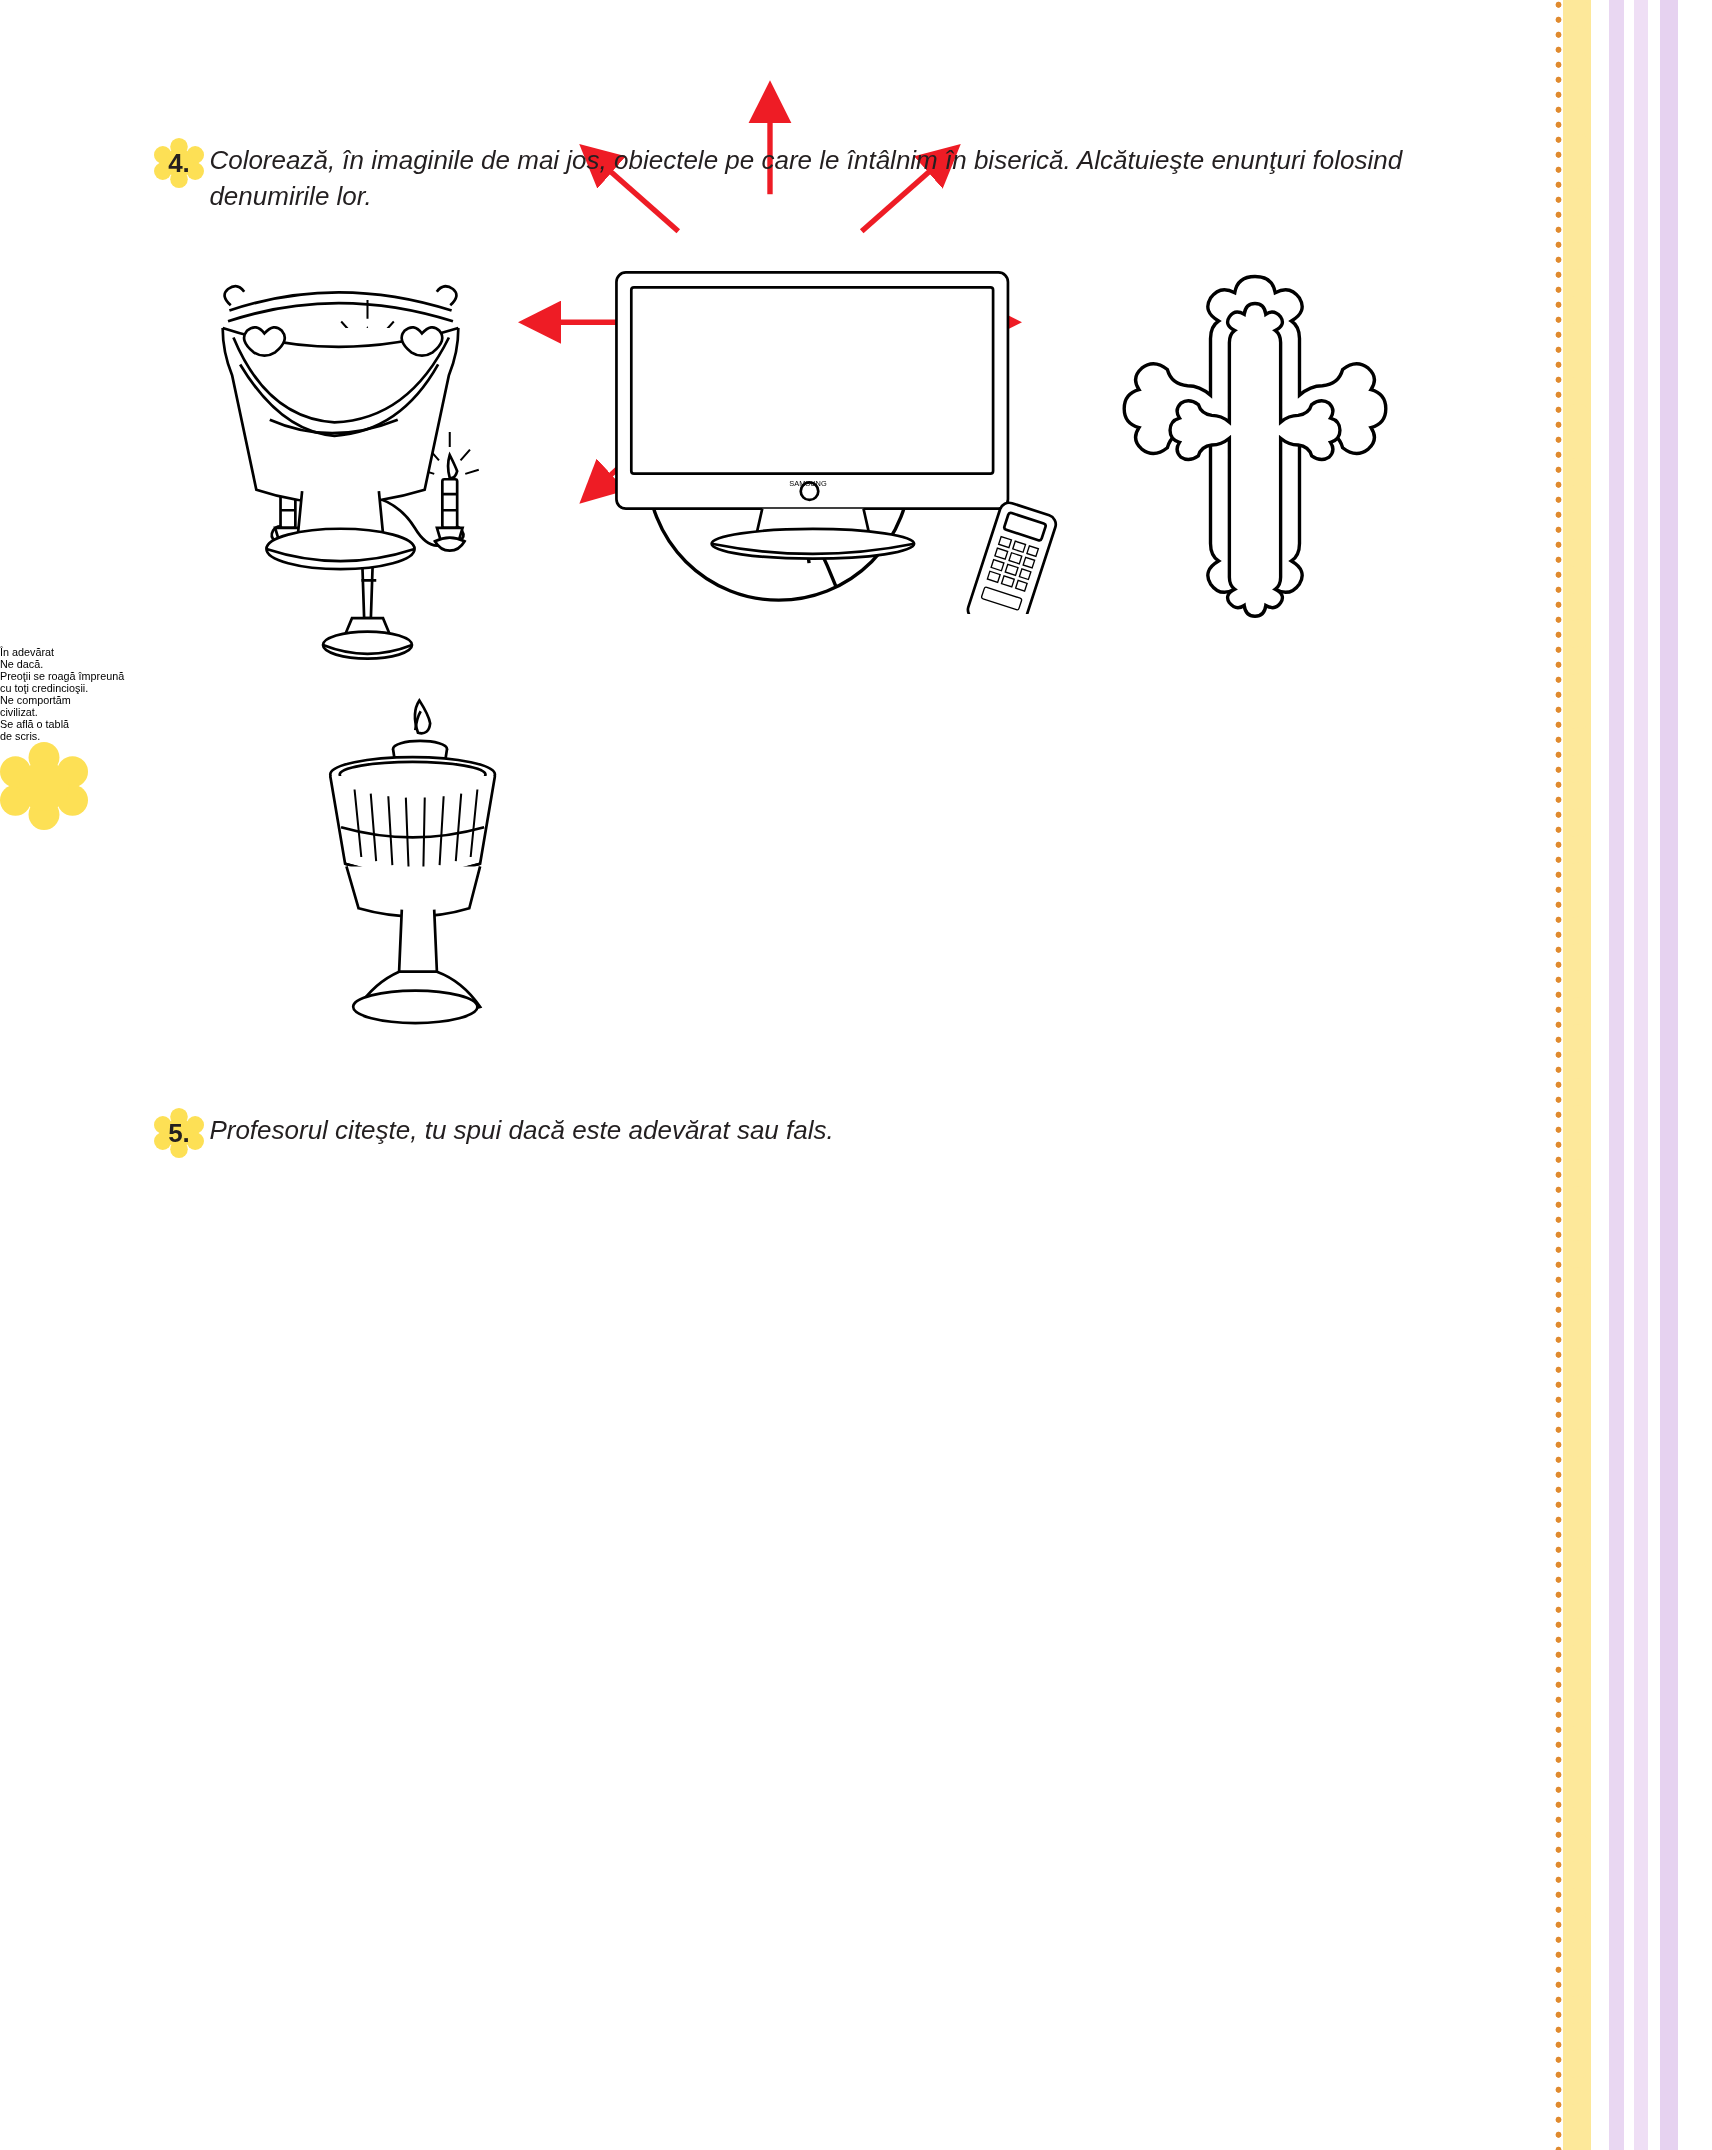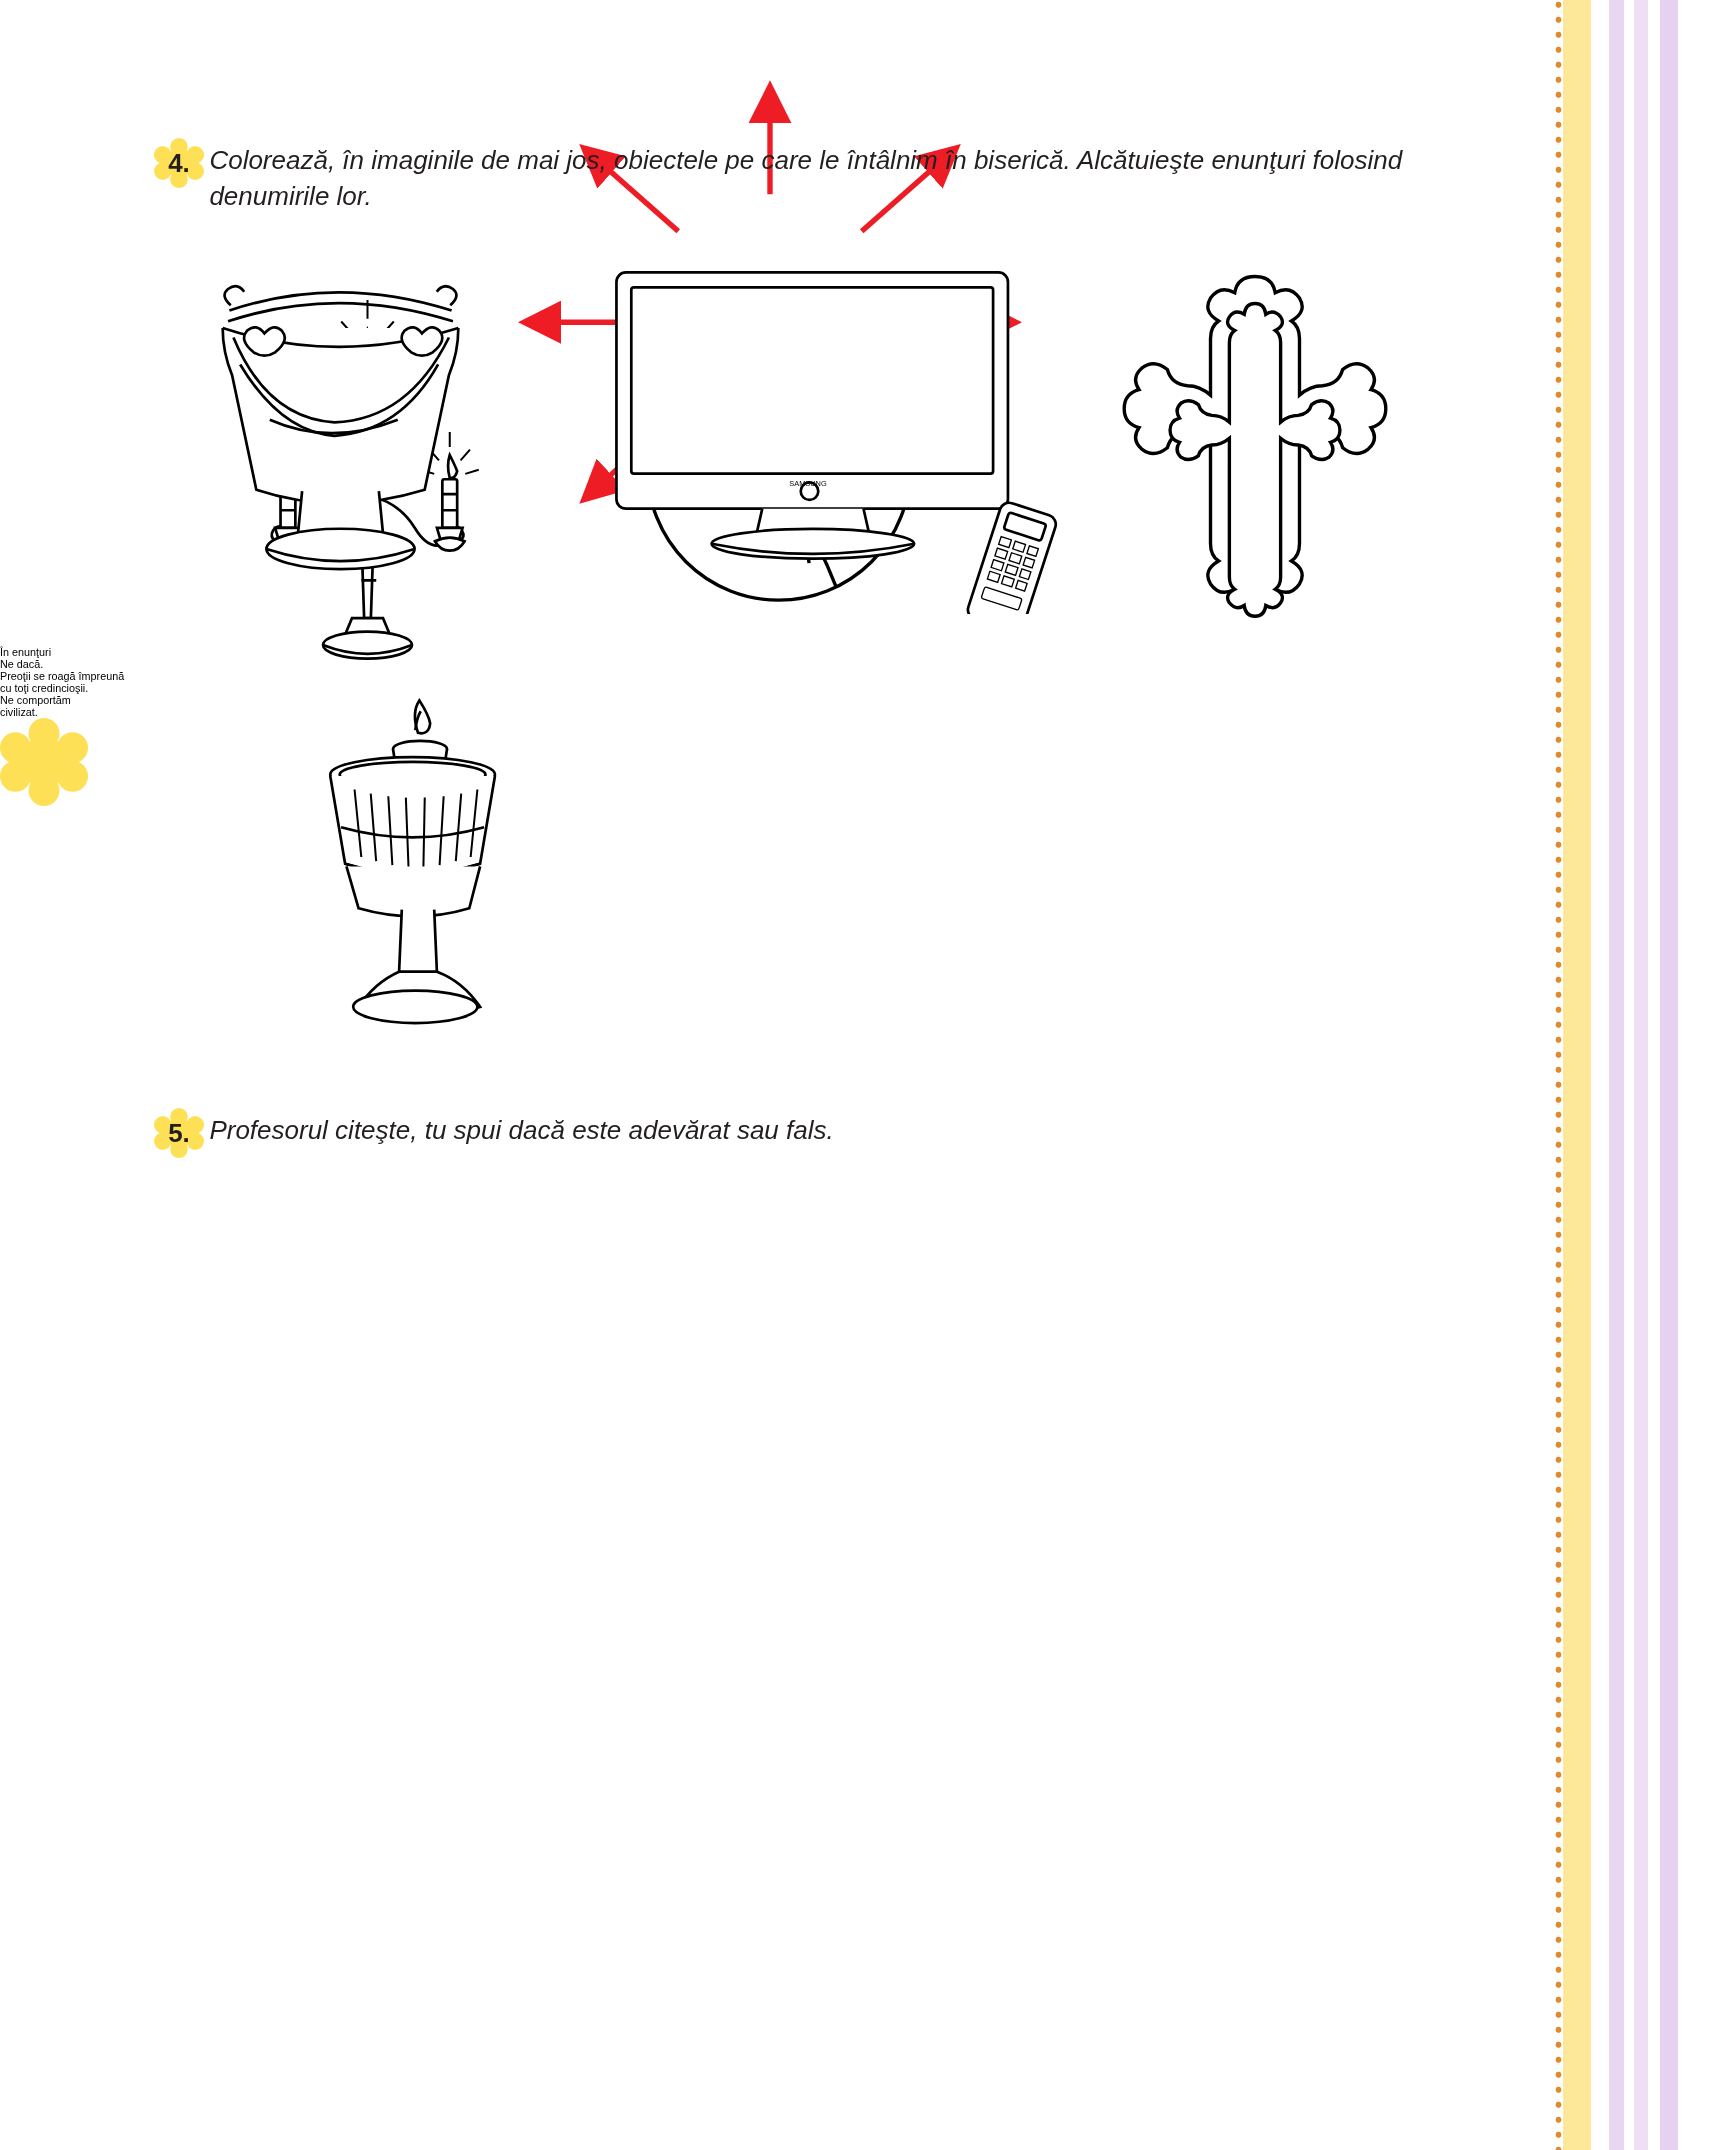"enunţuri" span { text: enunţuri -> adevărat }
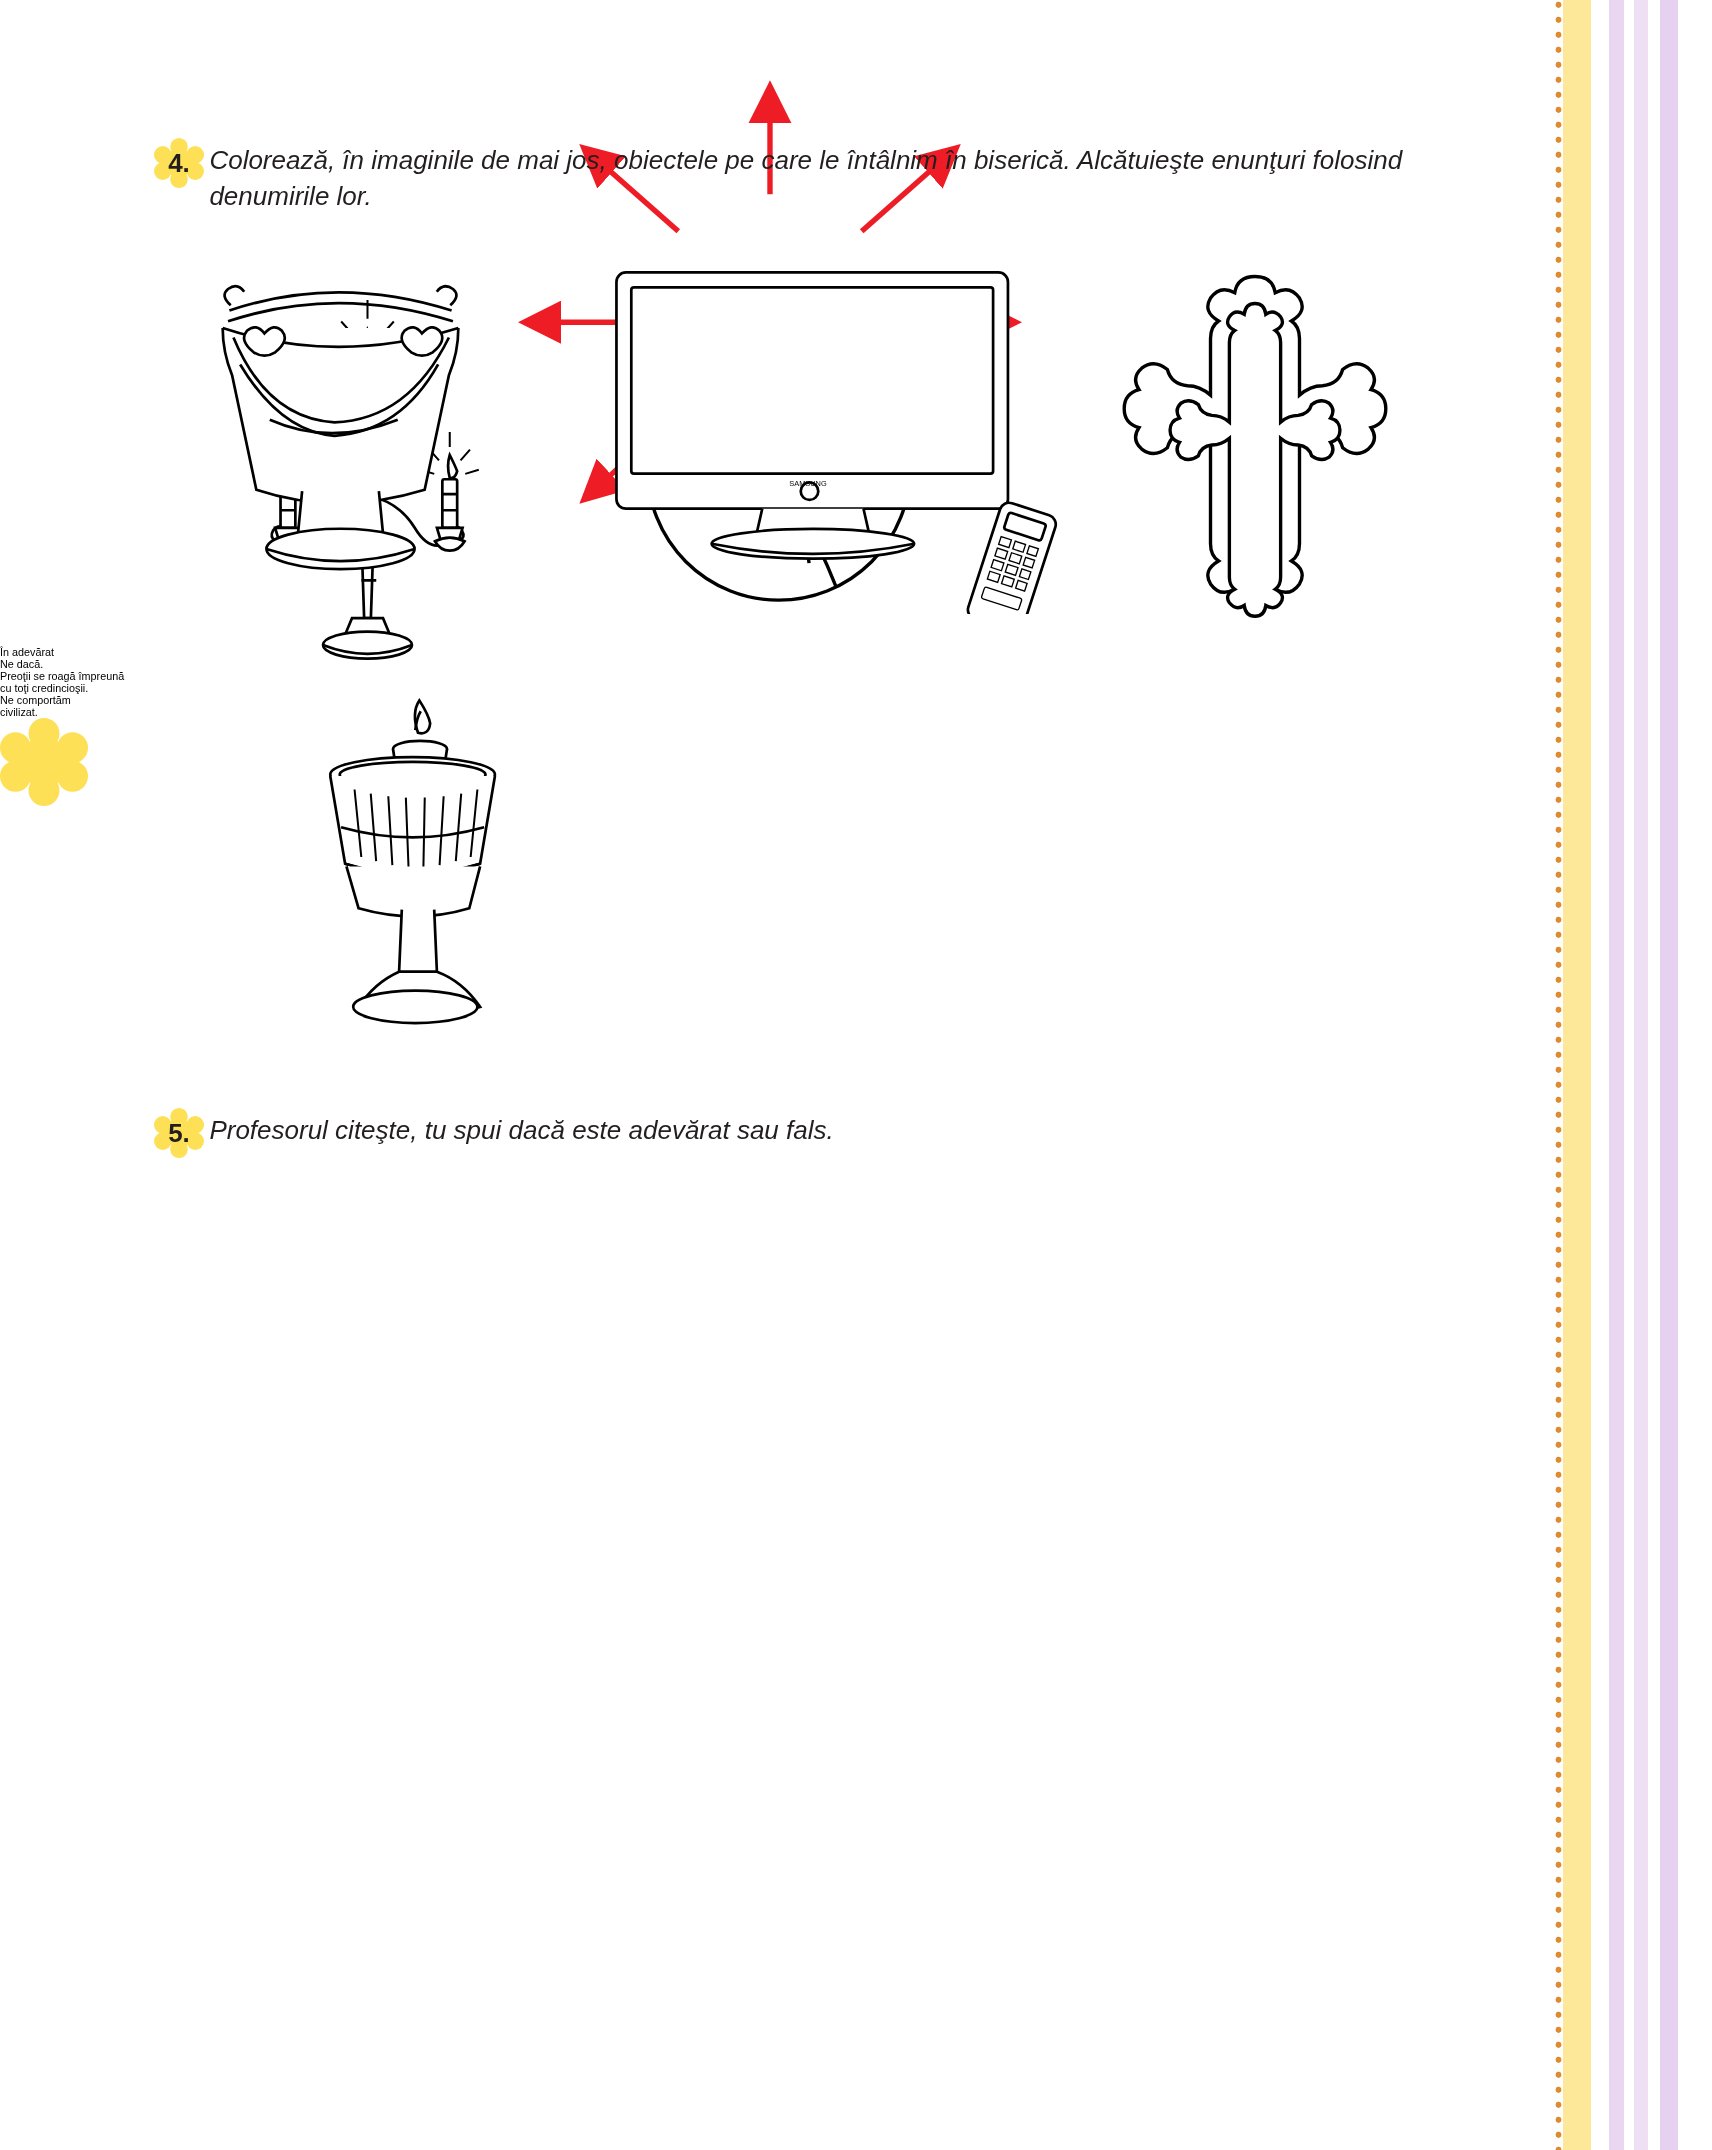"Se află o tablă" div.node { html: none -> <div>Se află o tablă<br>de scris.</div> }
